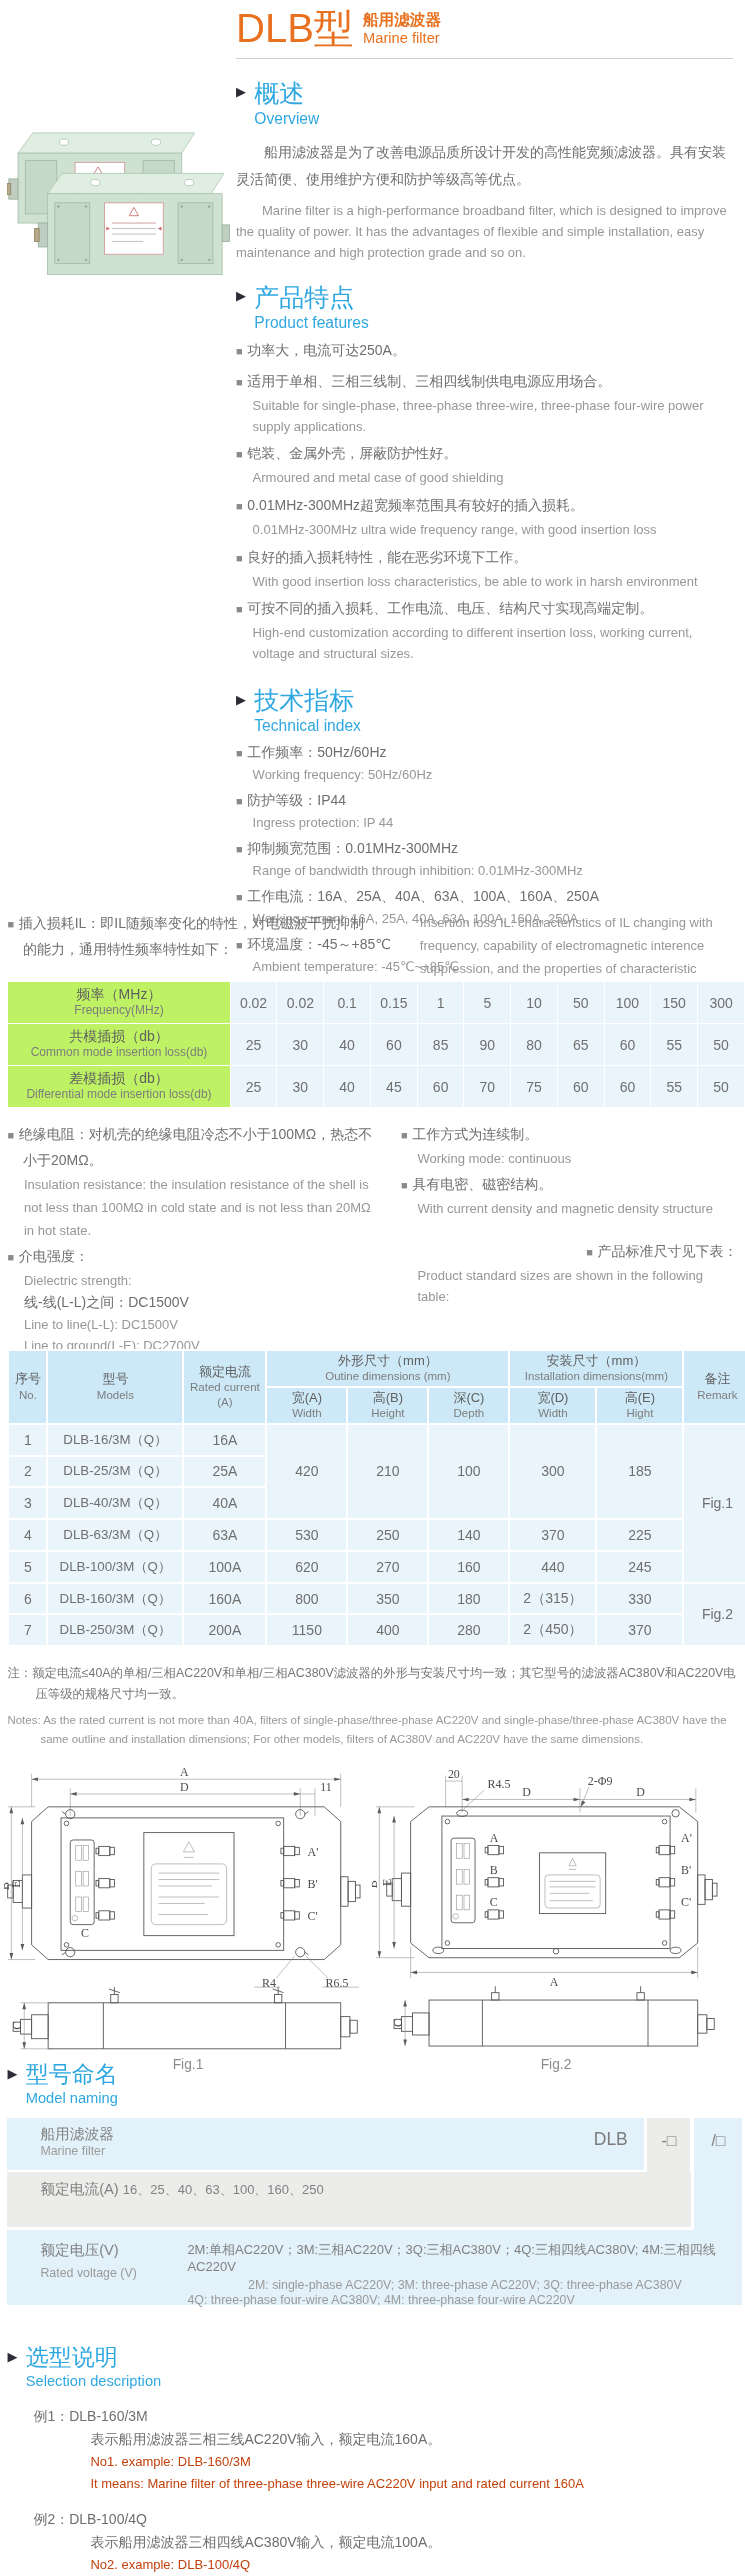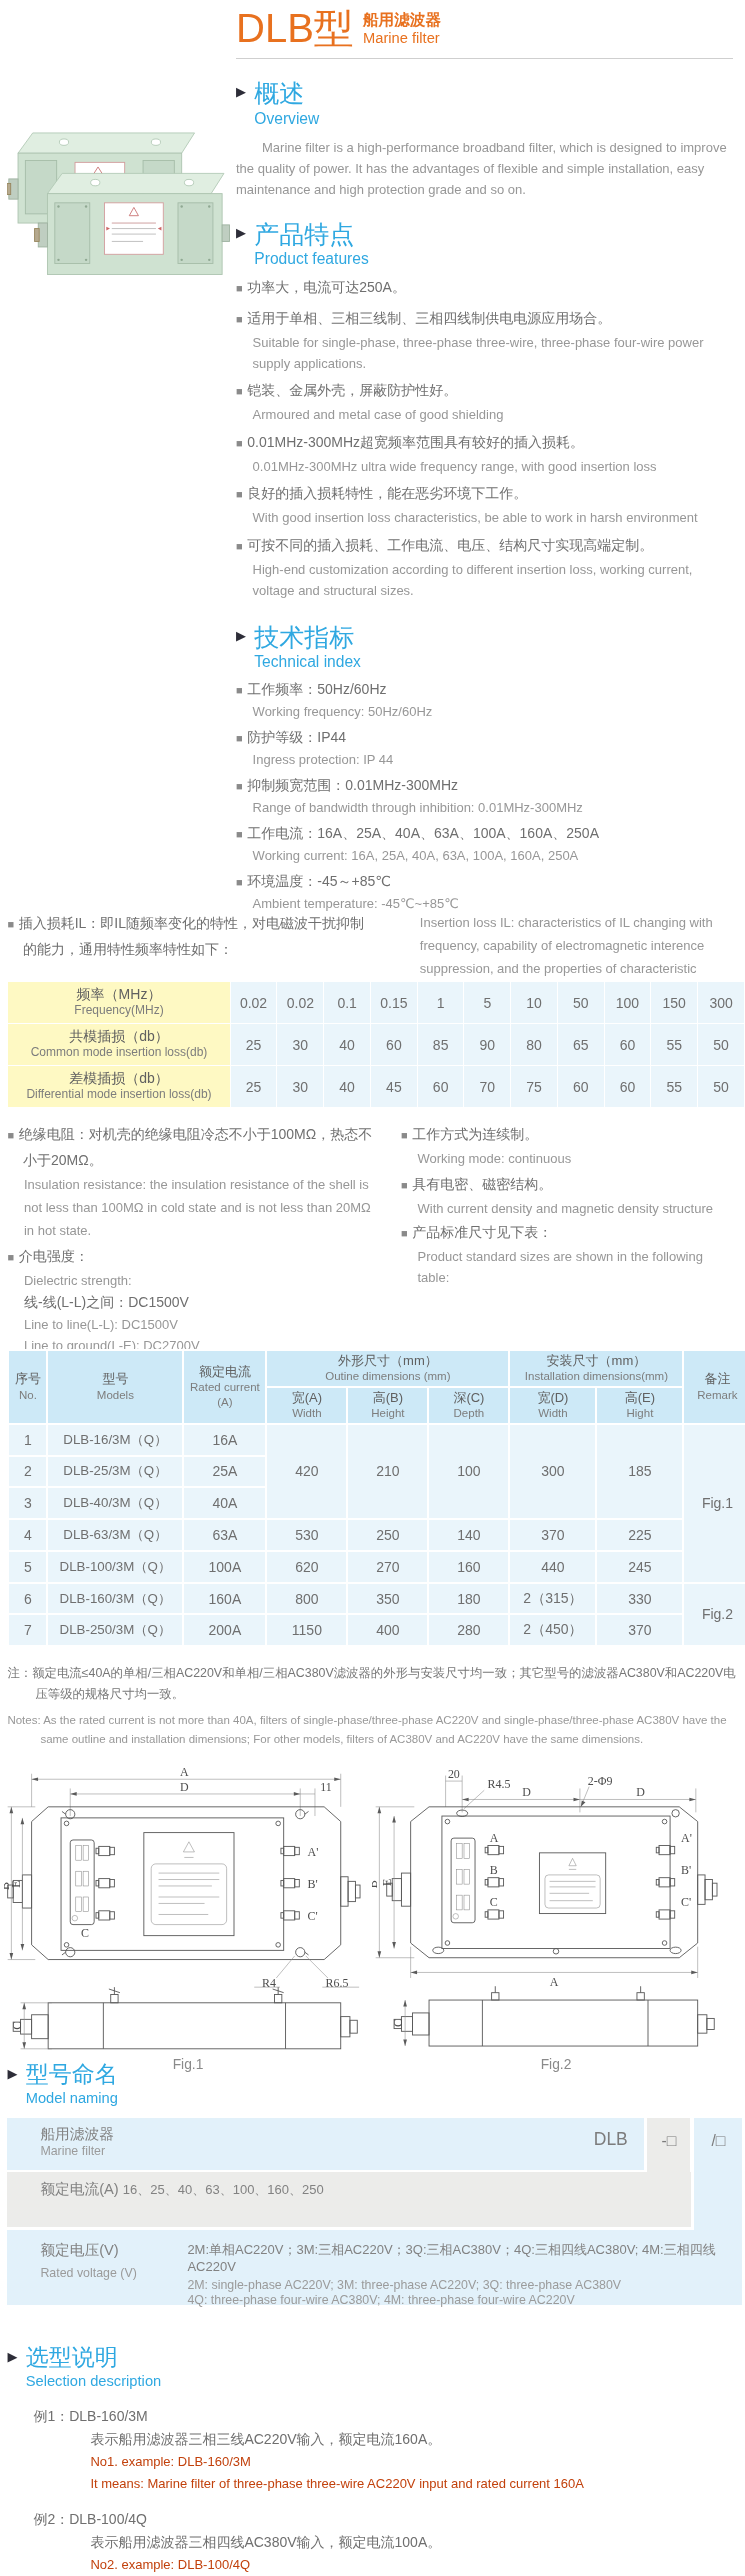"船用滤波器是为了改善电源品质所设计开发的高性能宽频滤波器。具有安装灵活简便、使用" div.para-zh { html: none -> <div>船用滤波器是为了改善电源品质所设计开发的高性能宽频滤波器。具有安装灵活简便、使用维护方便和防护等级高等优点。</div> }
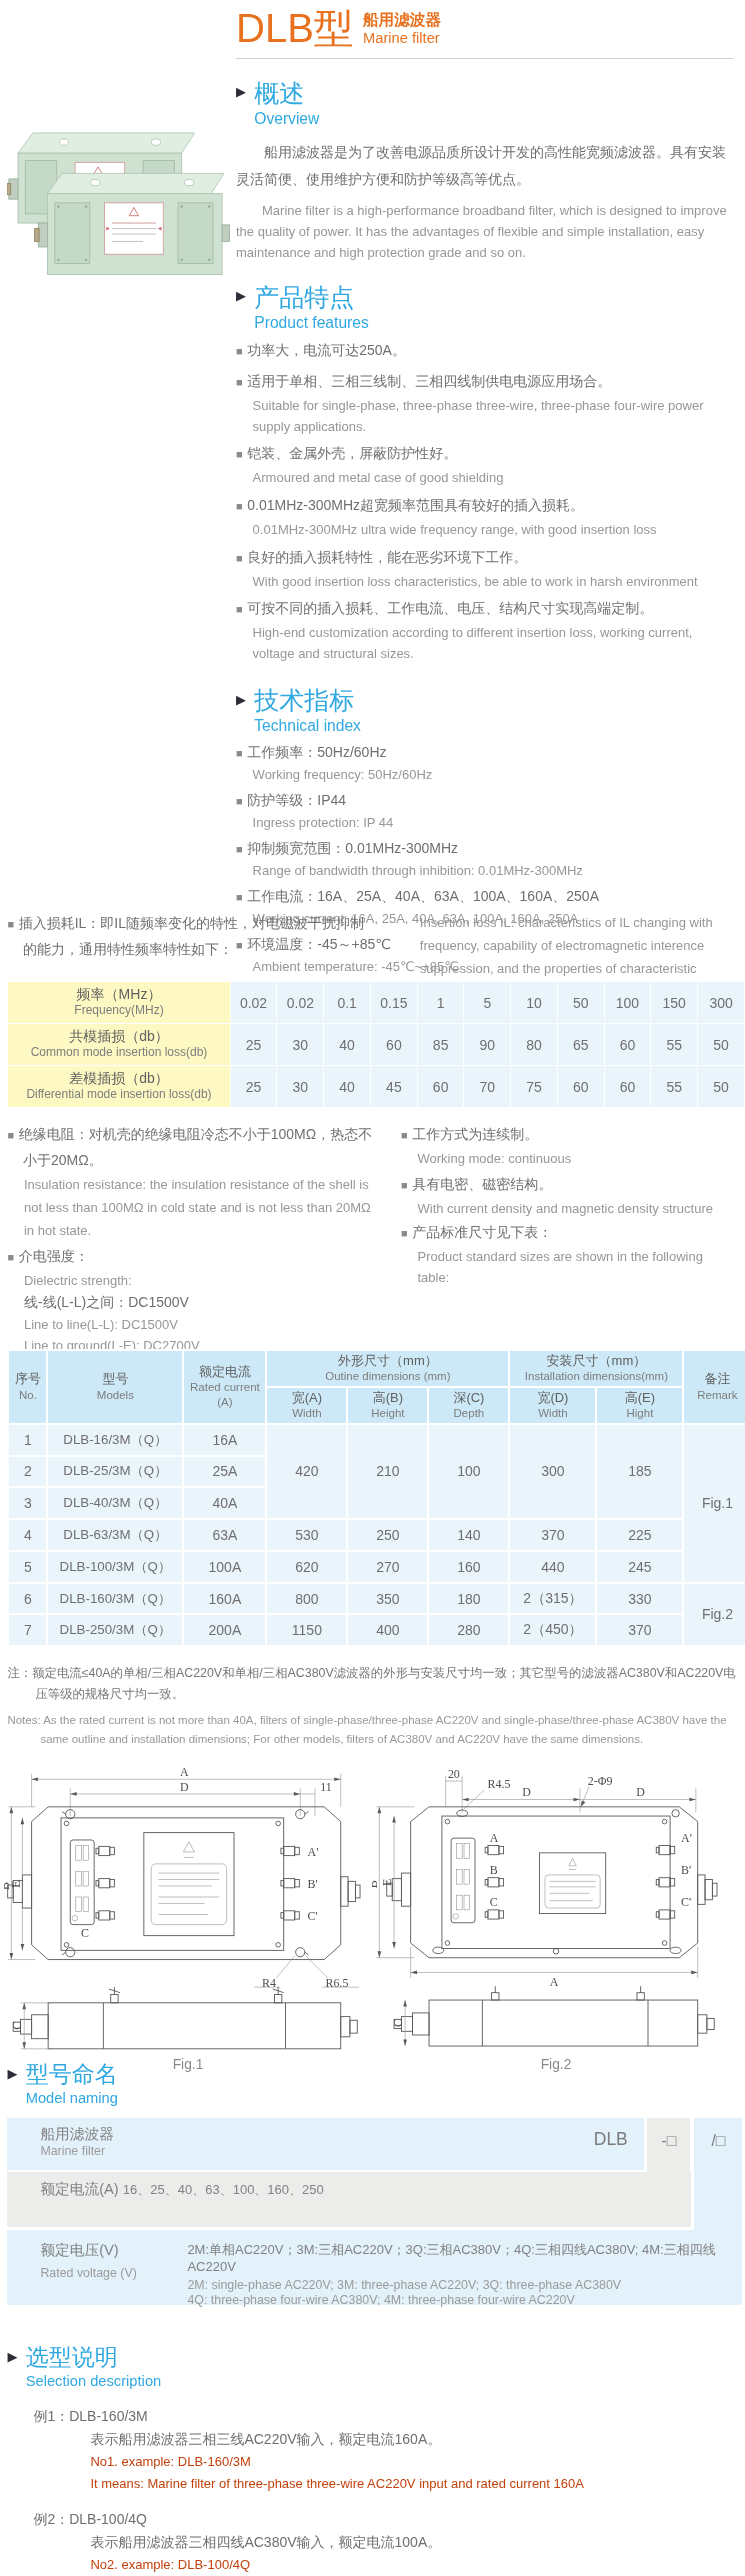"频率（MHz）" table.freq th { background: #fef9c3 -> #bef264 }
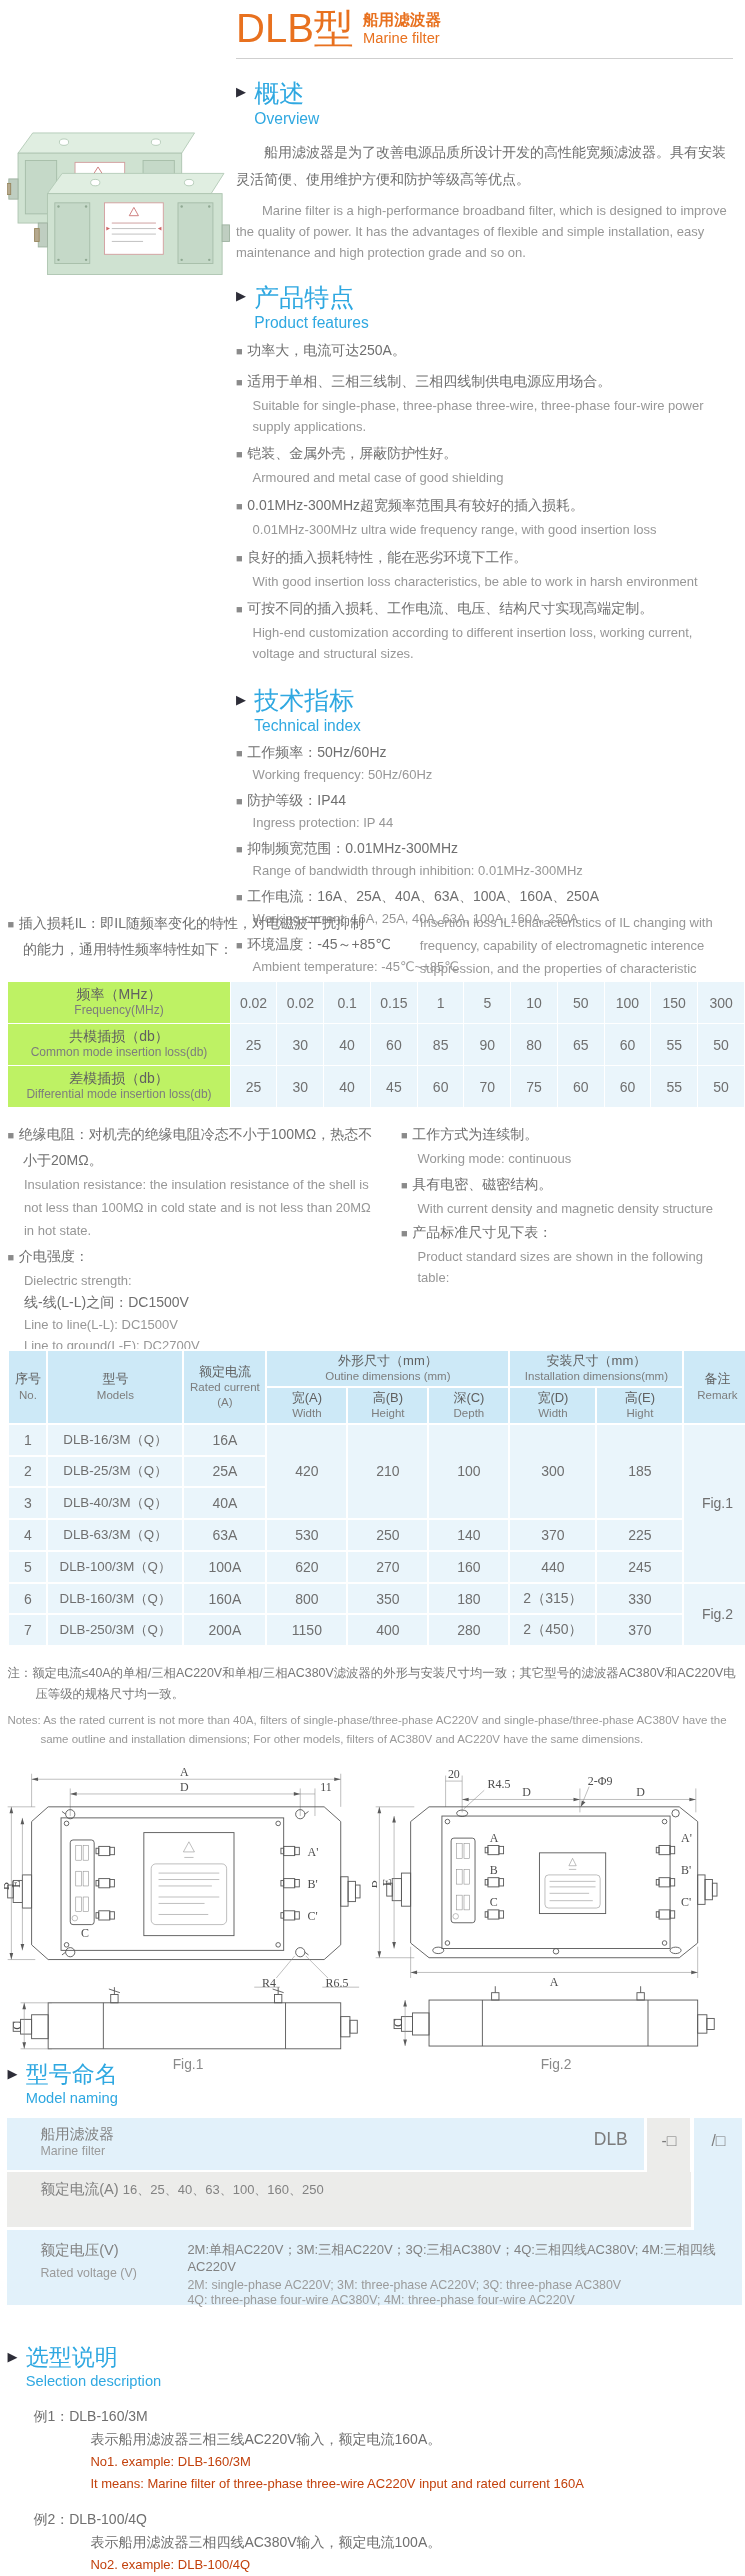"■ 产品标准尺寸见下表：" div.b-zh { margin-top: 1px -> 20px; text-align: none -> right }
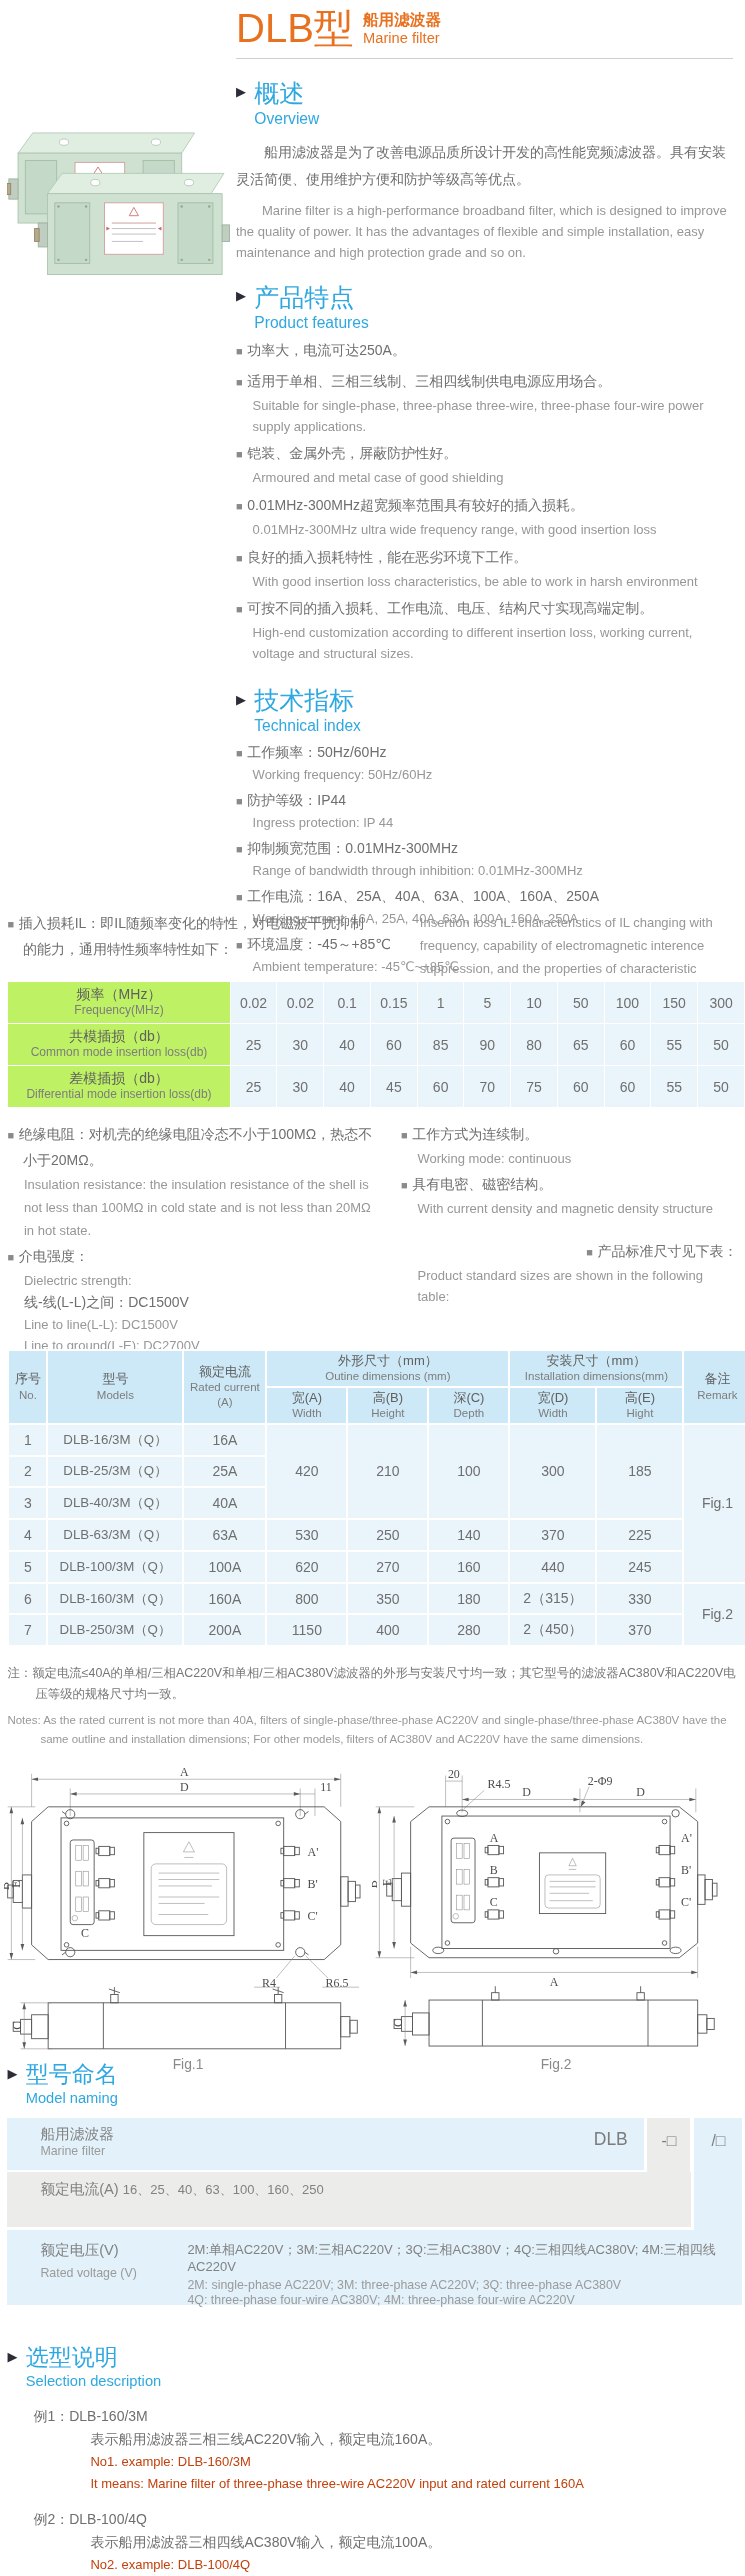"2M: single-phase AC220V; 3M: three-phase" div.nm-en { text-align: none -> center }
